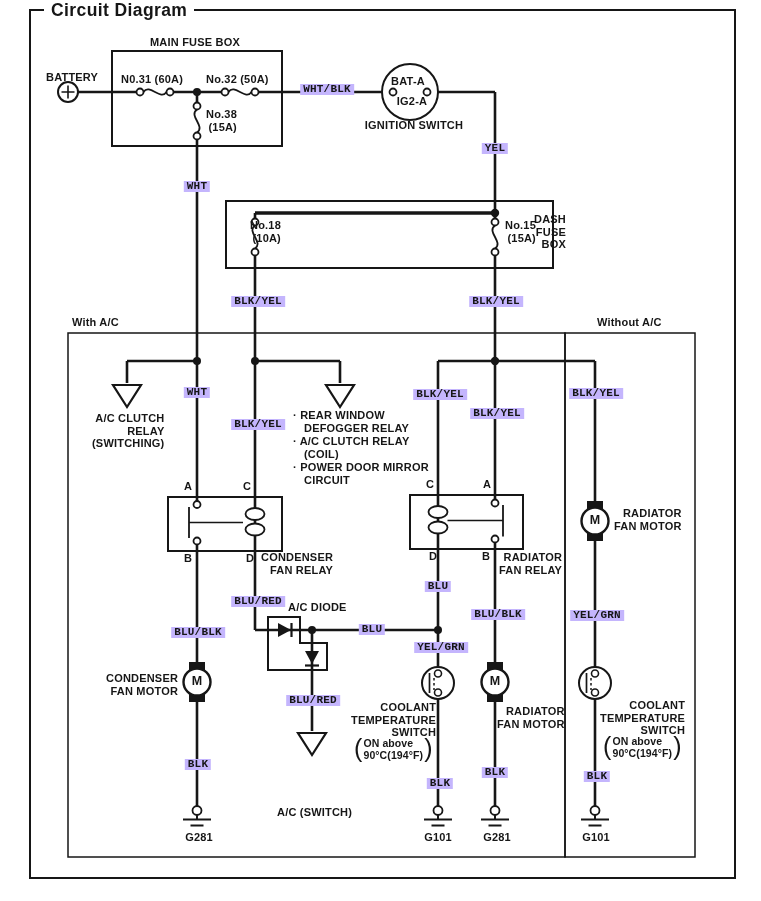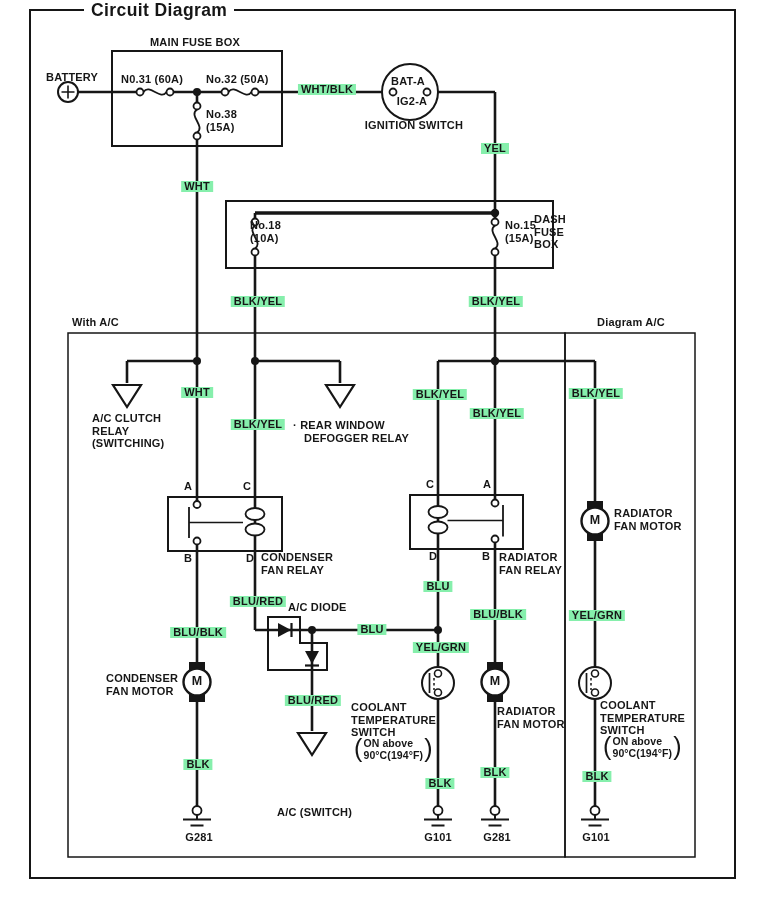"Circuit Diagram" .title { margin-left: 40px -> none }
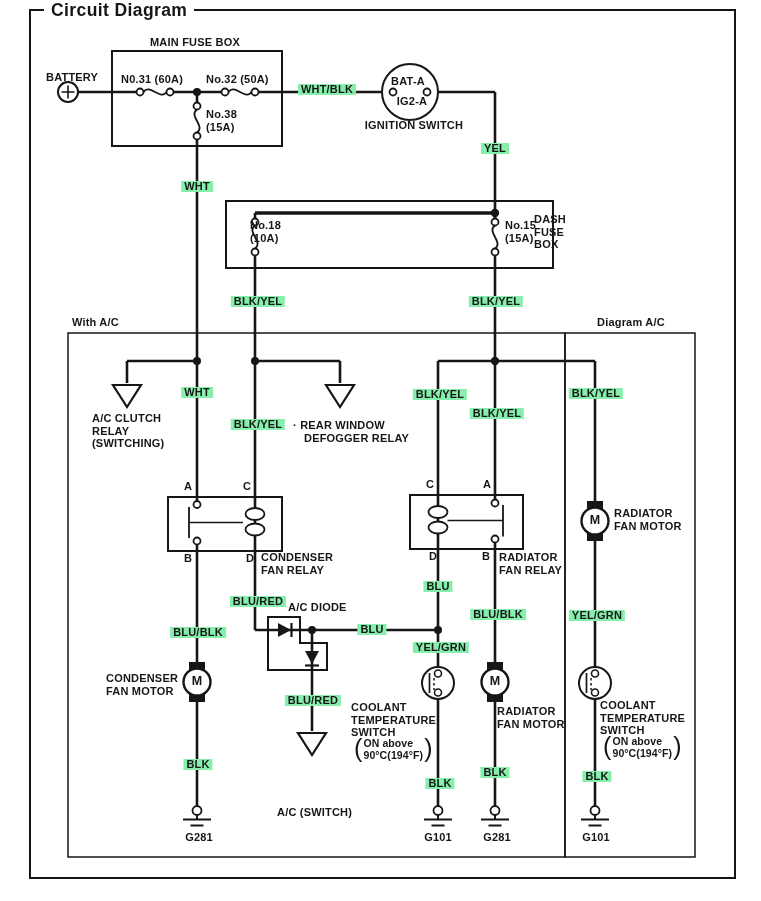"MAIN FUSE BOX" .lbl { text-align: none -> right }
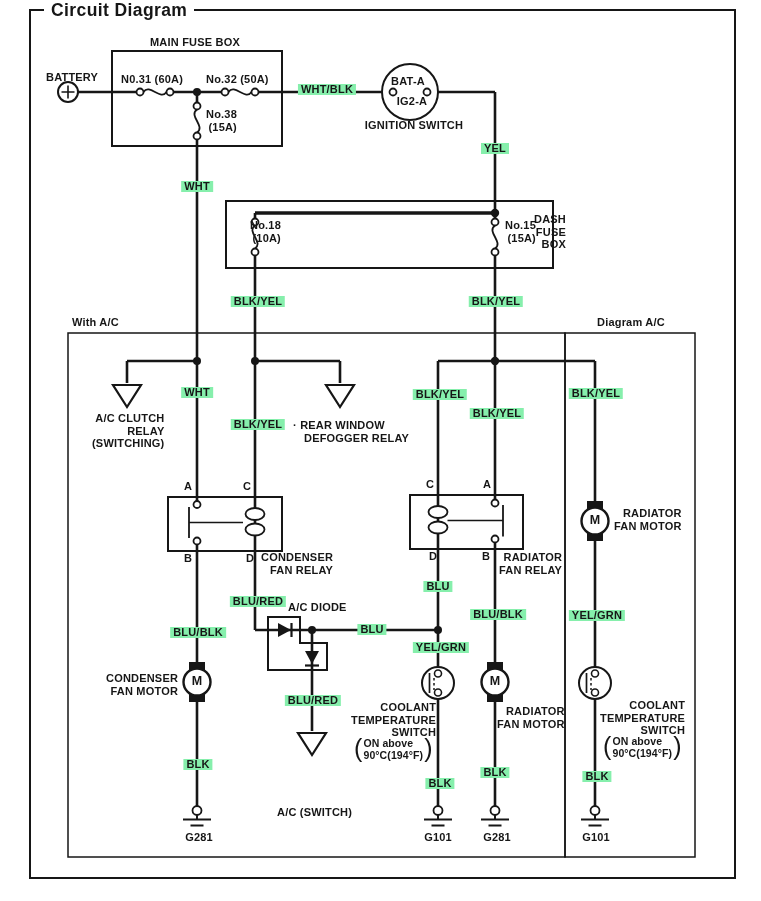"WHT/BLK" .wlbl { background: #86efac -> #c4b5fd; font-family: none -> Liberation Mono, monospace }
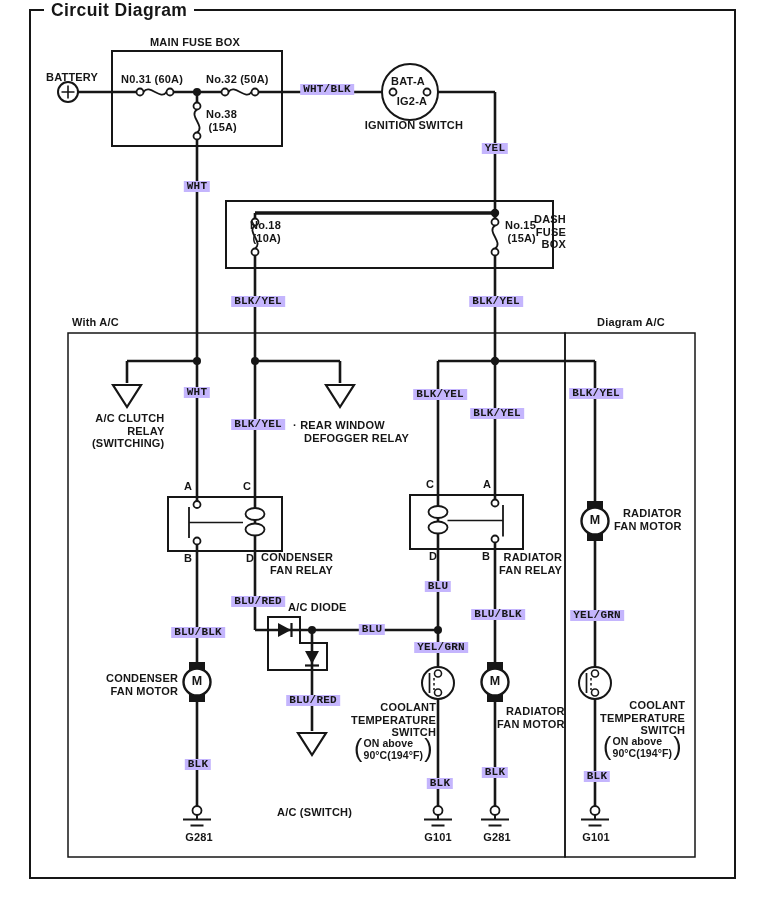"Diagram A/C" div.lbl { text: Diagram -> Without }
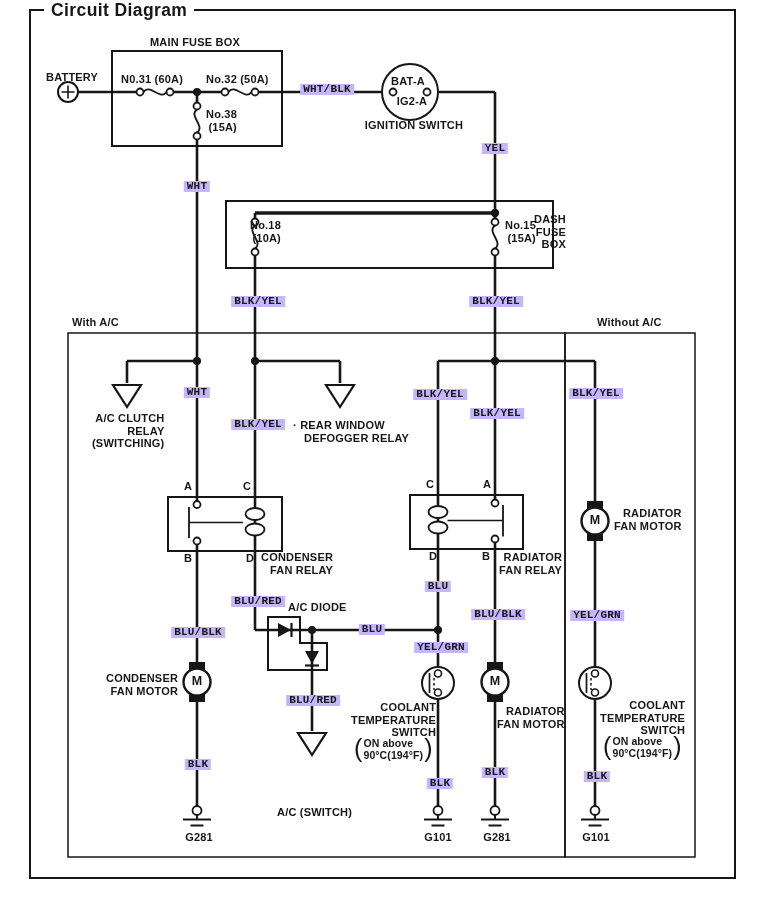"REAR WINDOW" .feeds { top: 419px -> 409px }
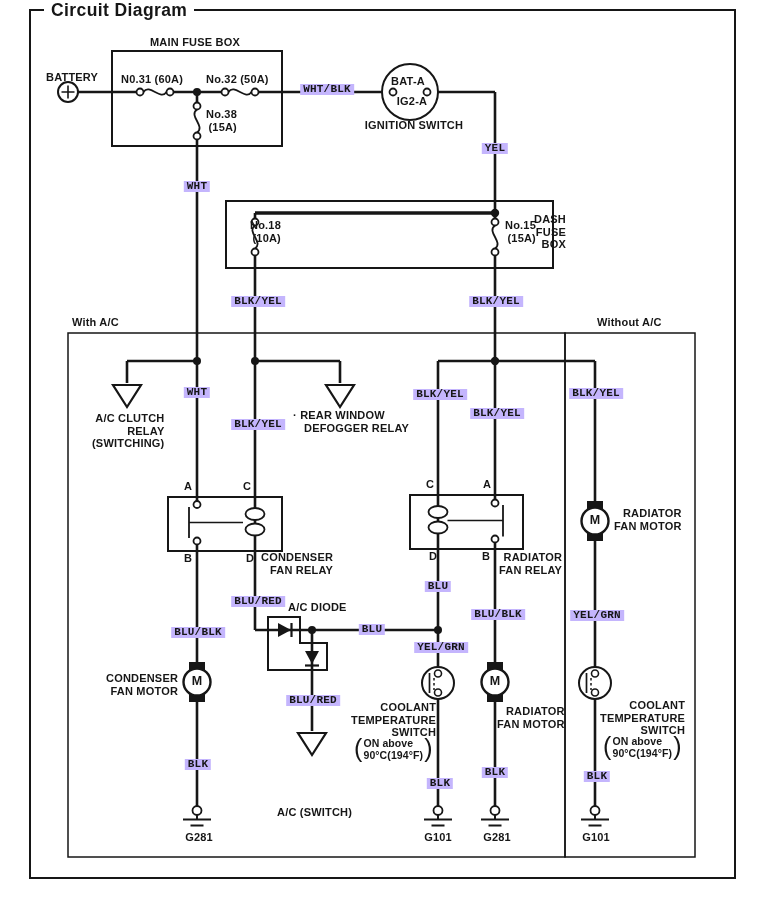"A/C CLUTCH RELAY" div.feed-item { html: none -> <div>A/C CLUTCH RELAY (COIL)</div> }
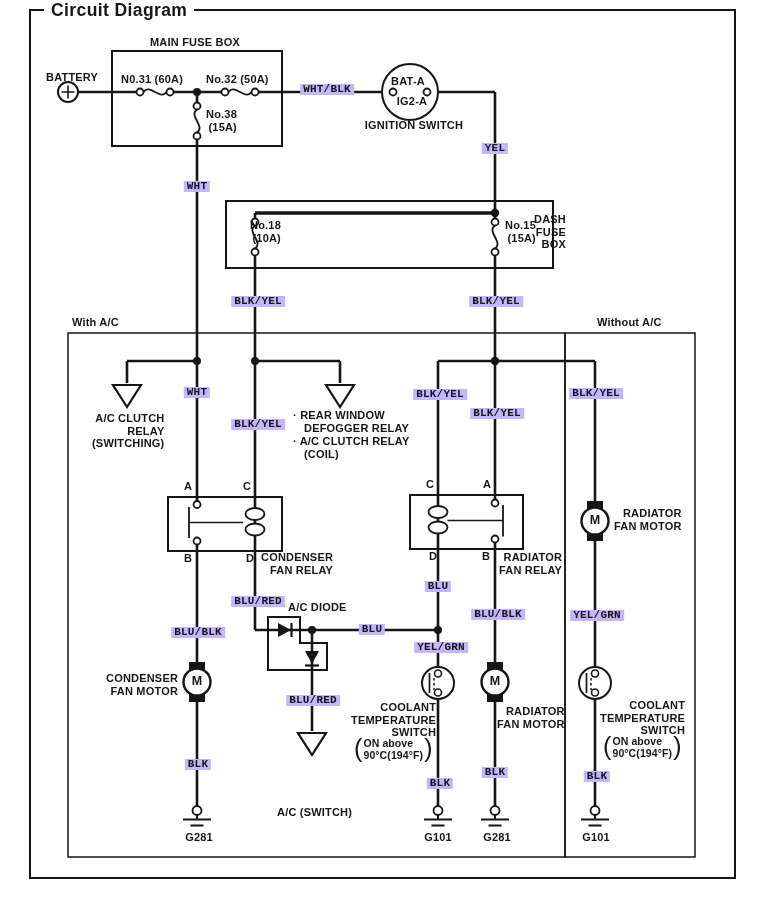"POWER DOOR MIRROR" div.feed-item { html: none -> <div>POWER DOOR MIRROR CIRCUIT</div> }
